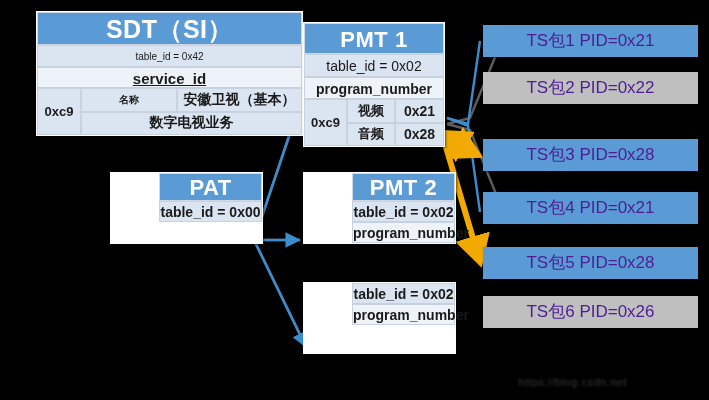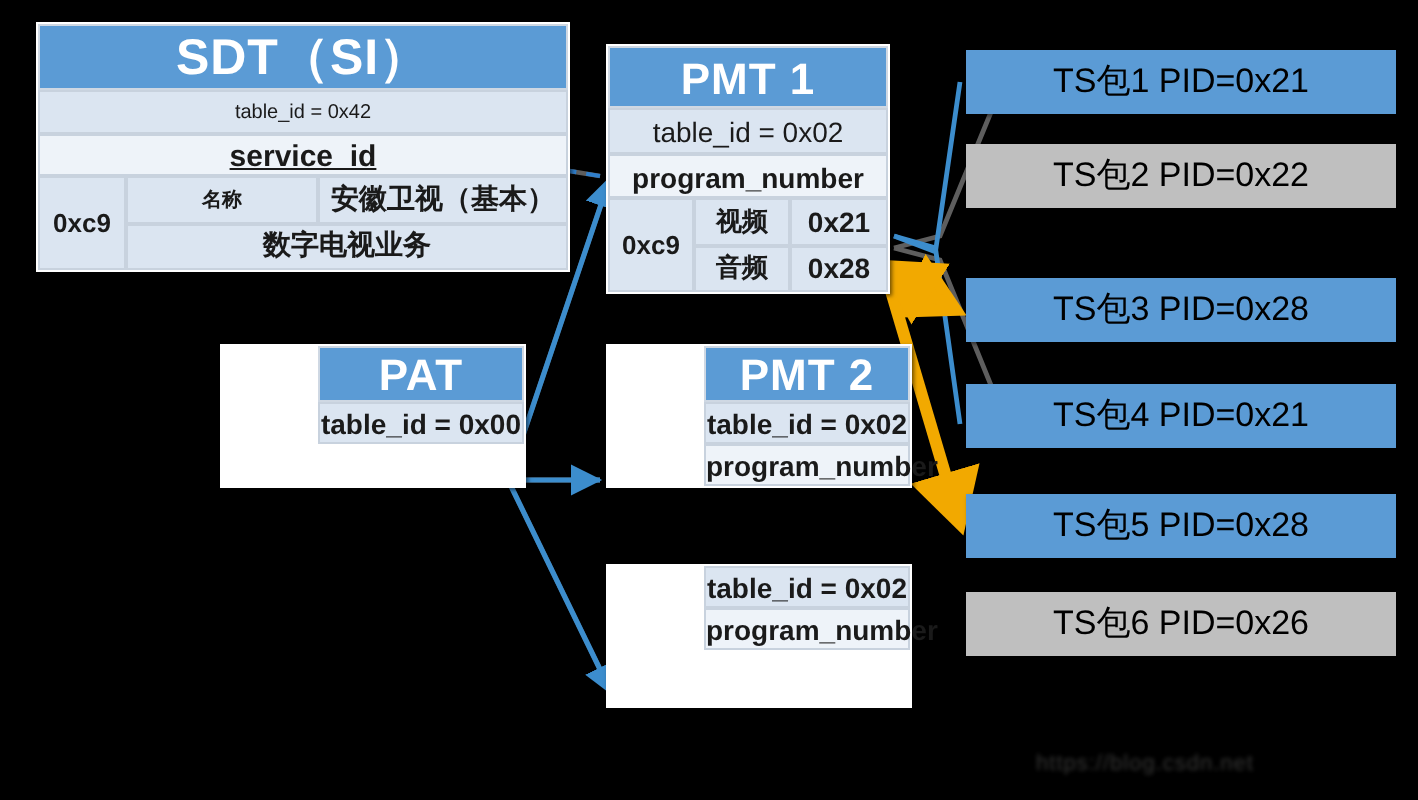"SDT（SI）" #sdt { left: 18px -> 36px }
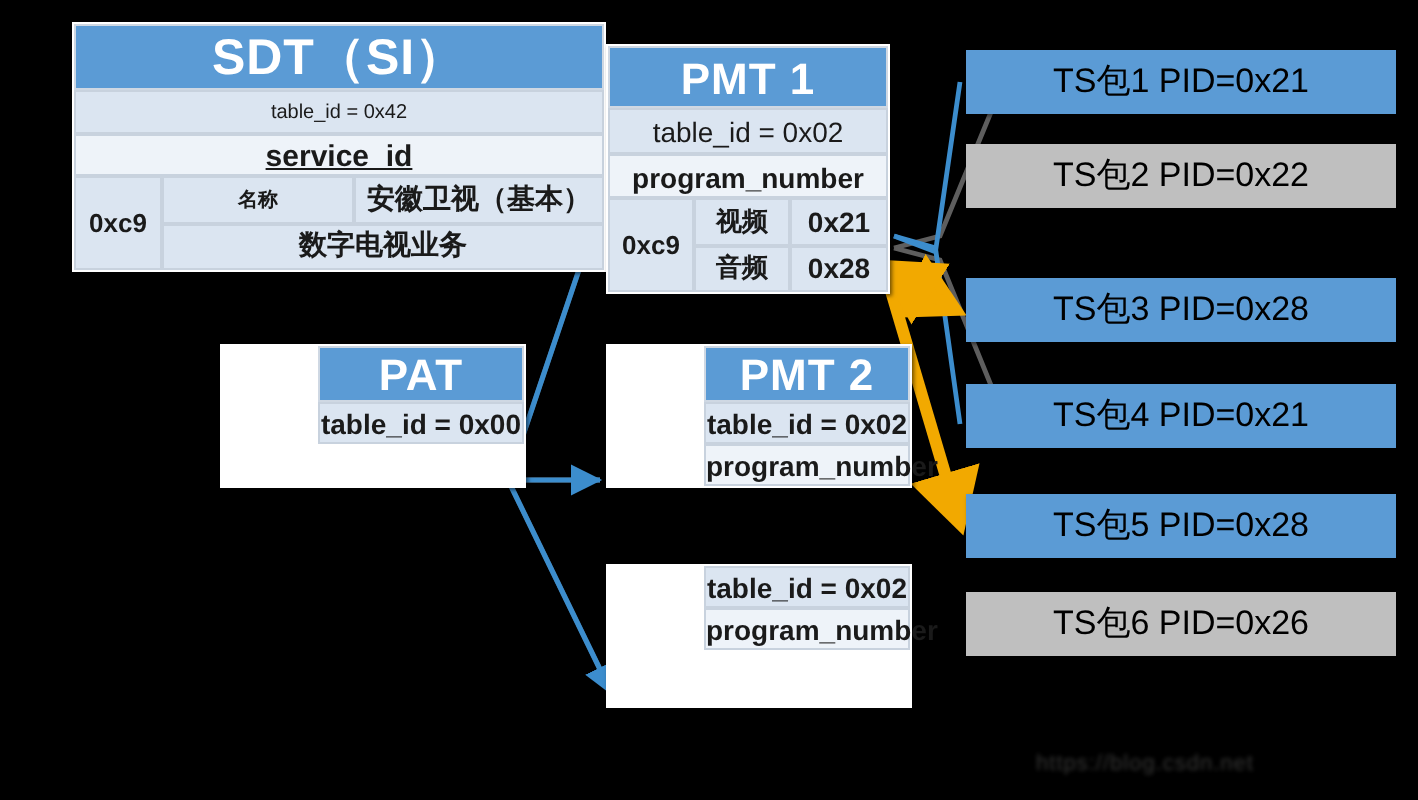"TS包1 PID=0x21" .ts-bar { color: #000000 -> #4c1d95 }
